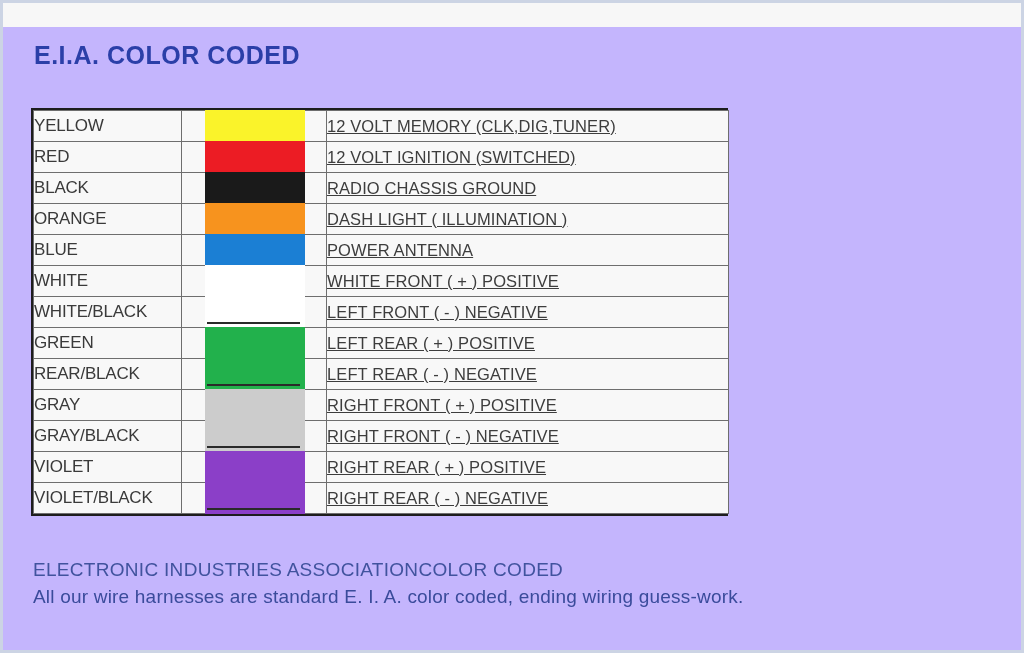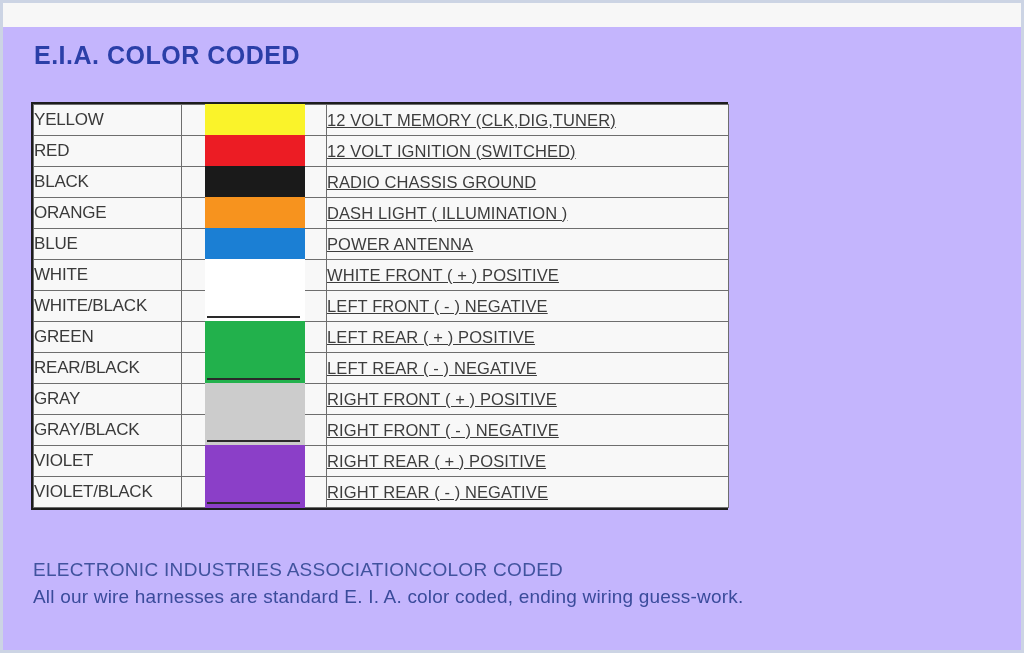"YELLOW" .table-wrap { top: 75px -> 81px }
